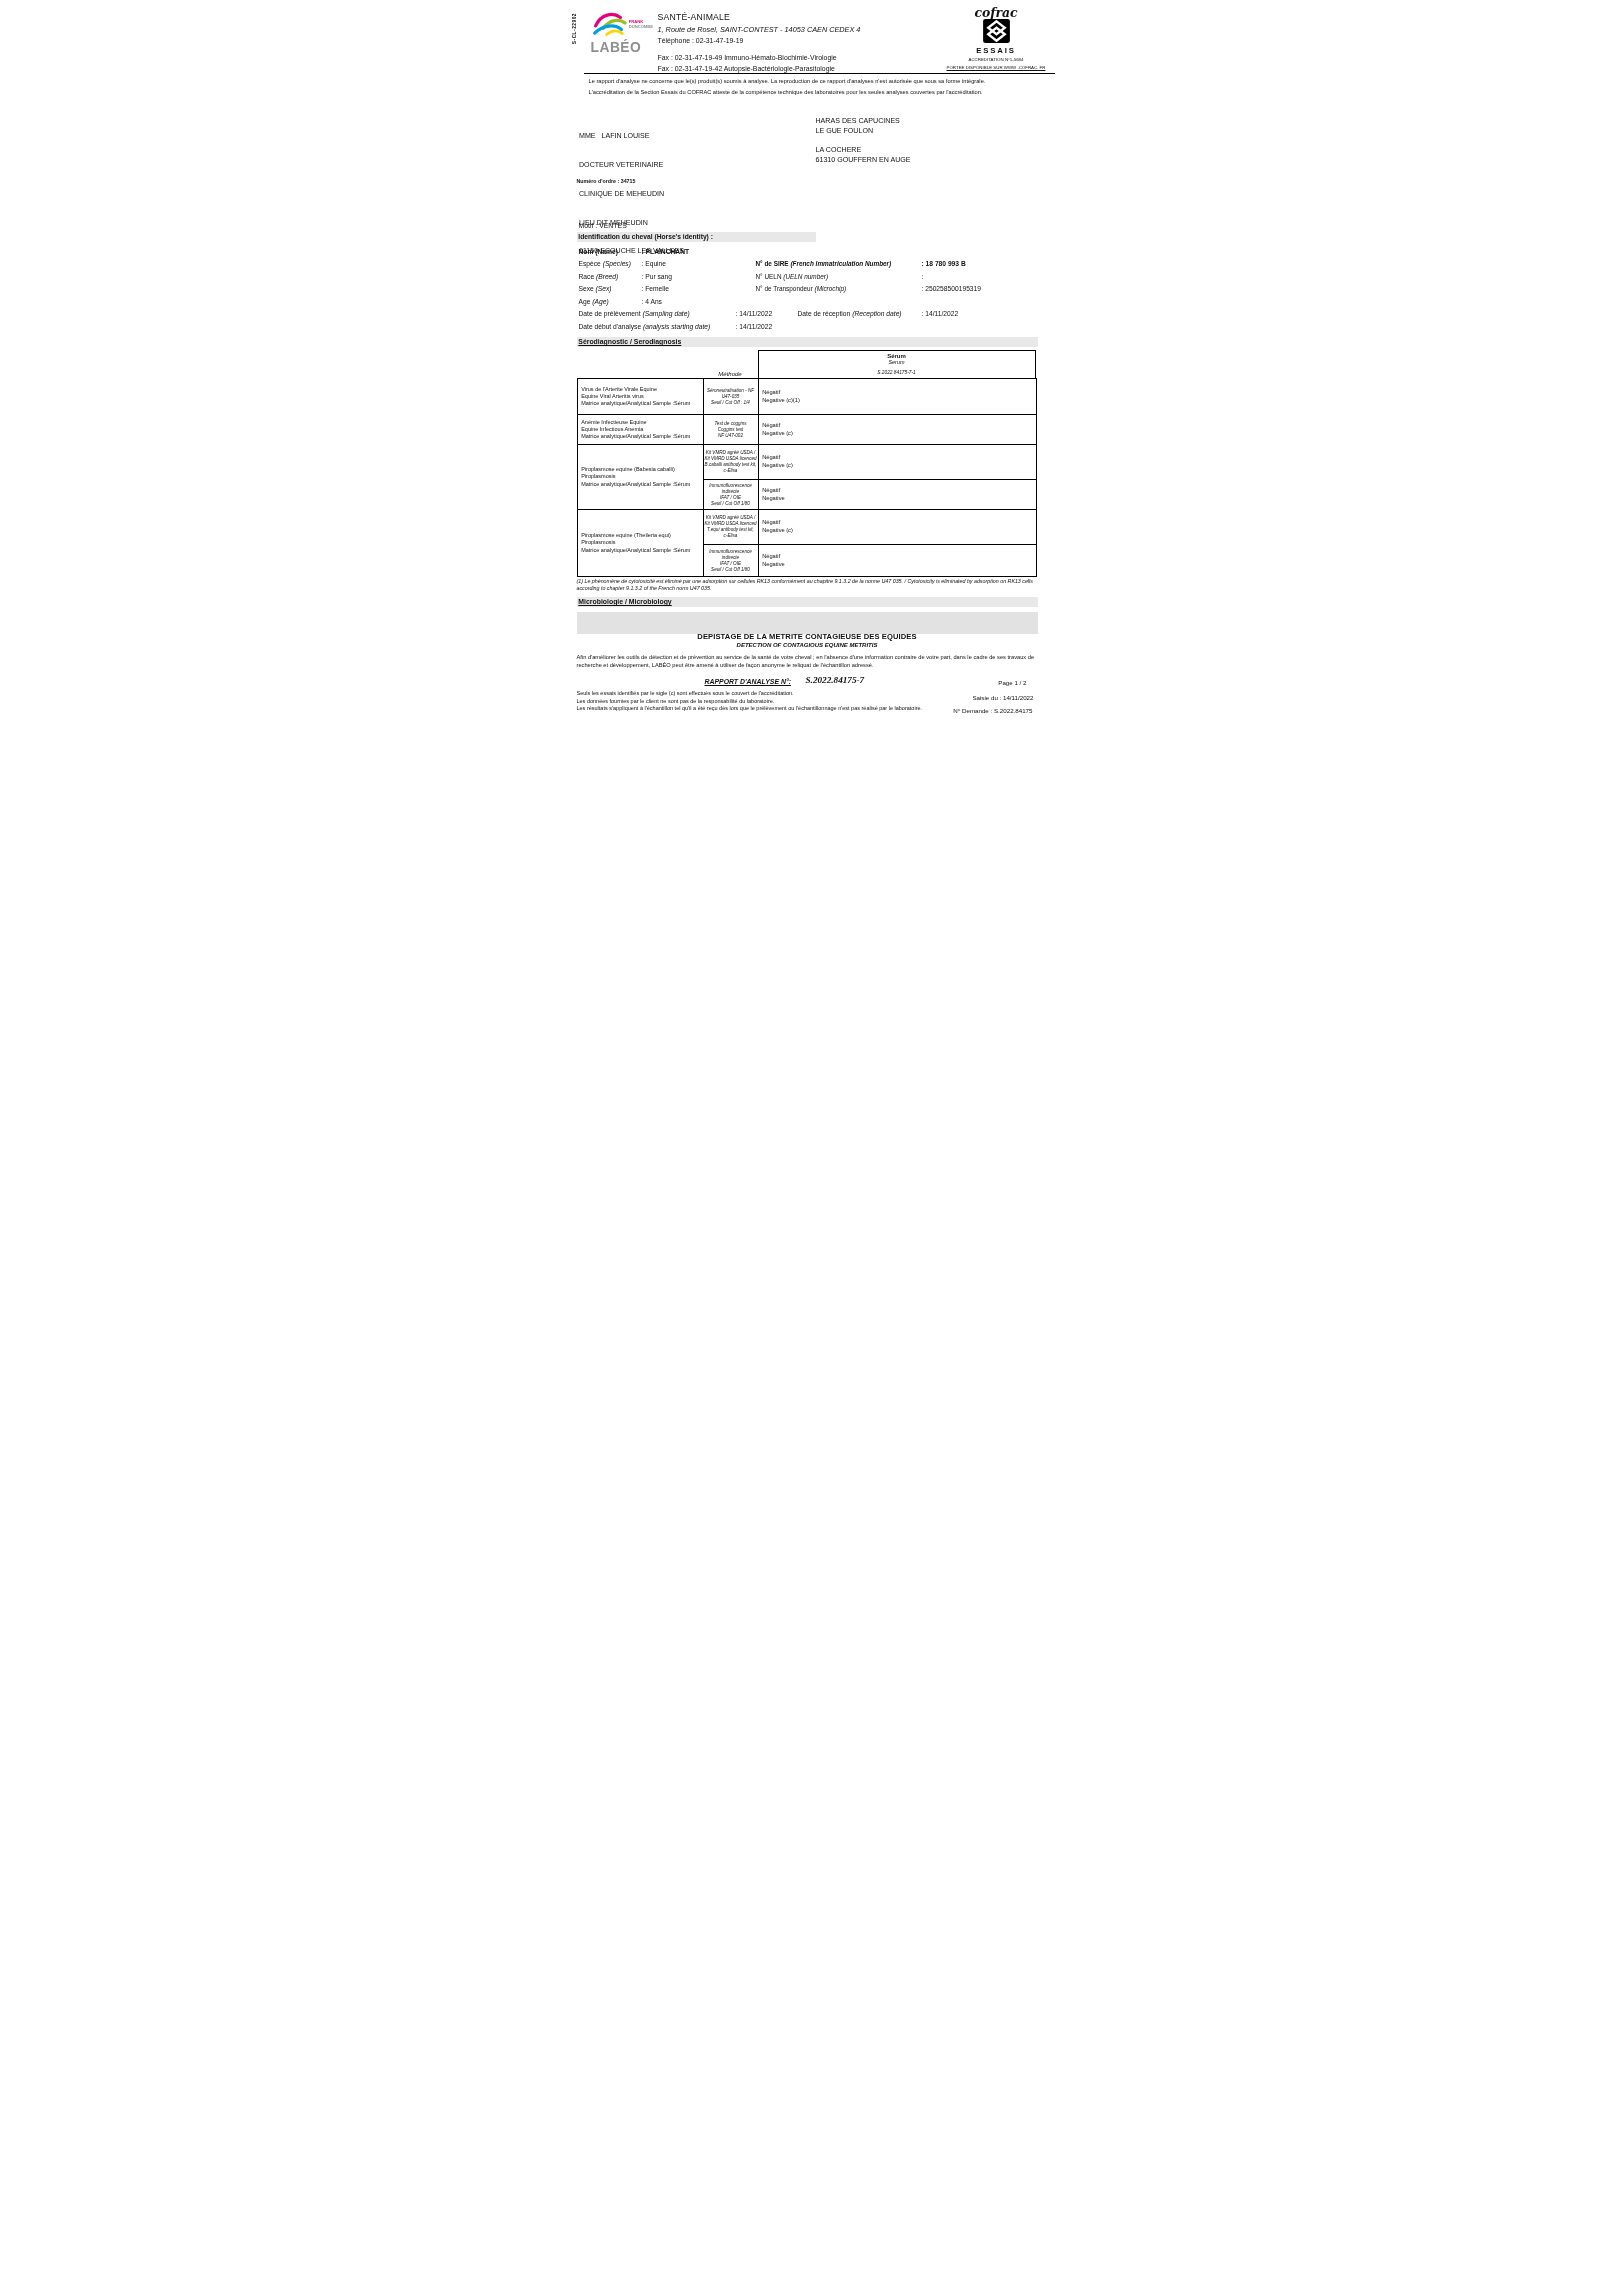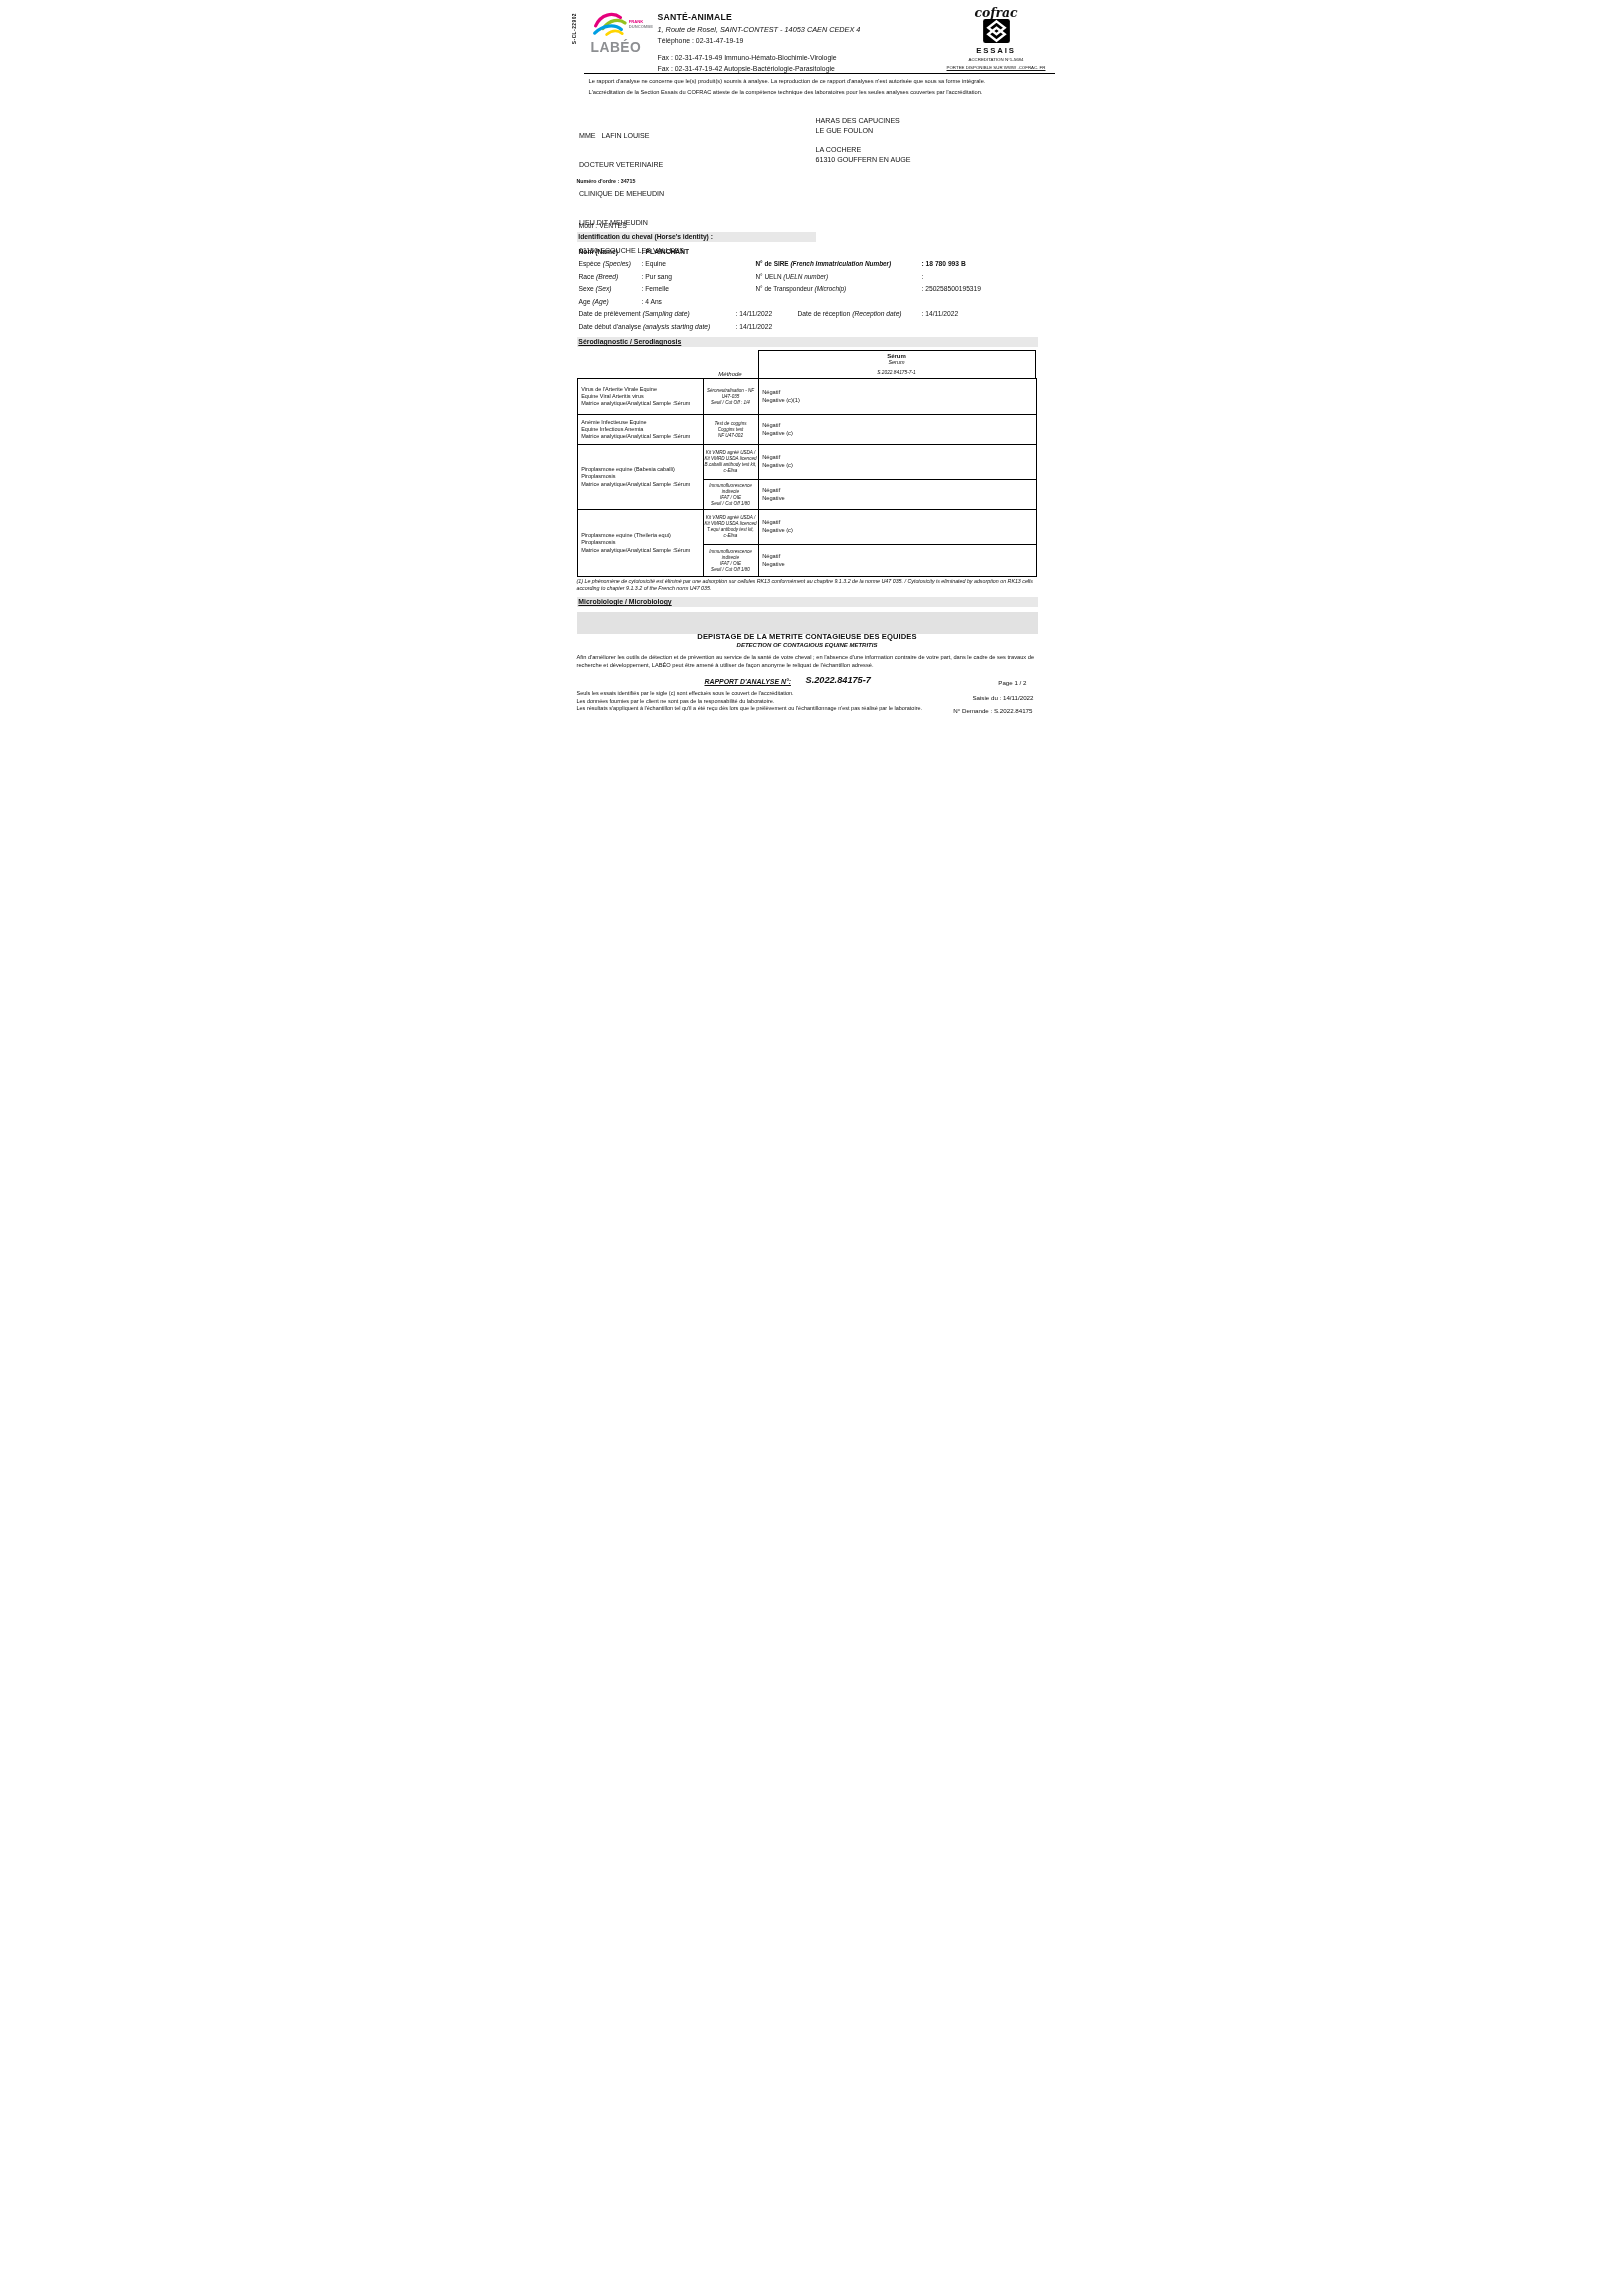"SANTÉ-ANIMALE" .htitle { font-weight: bold -> normal }
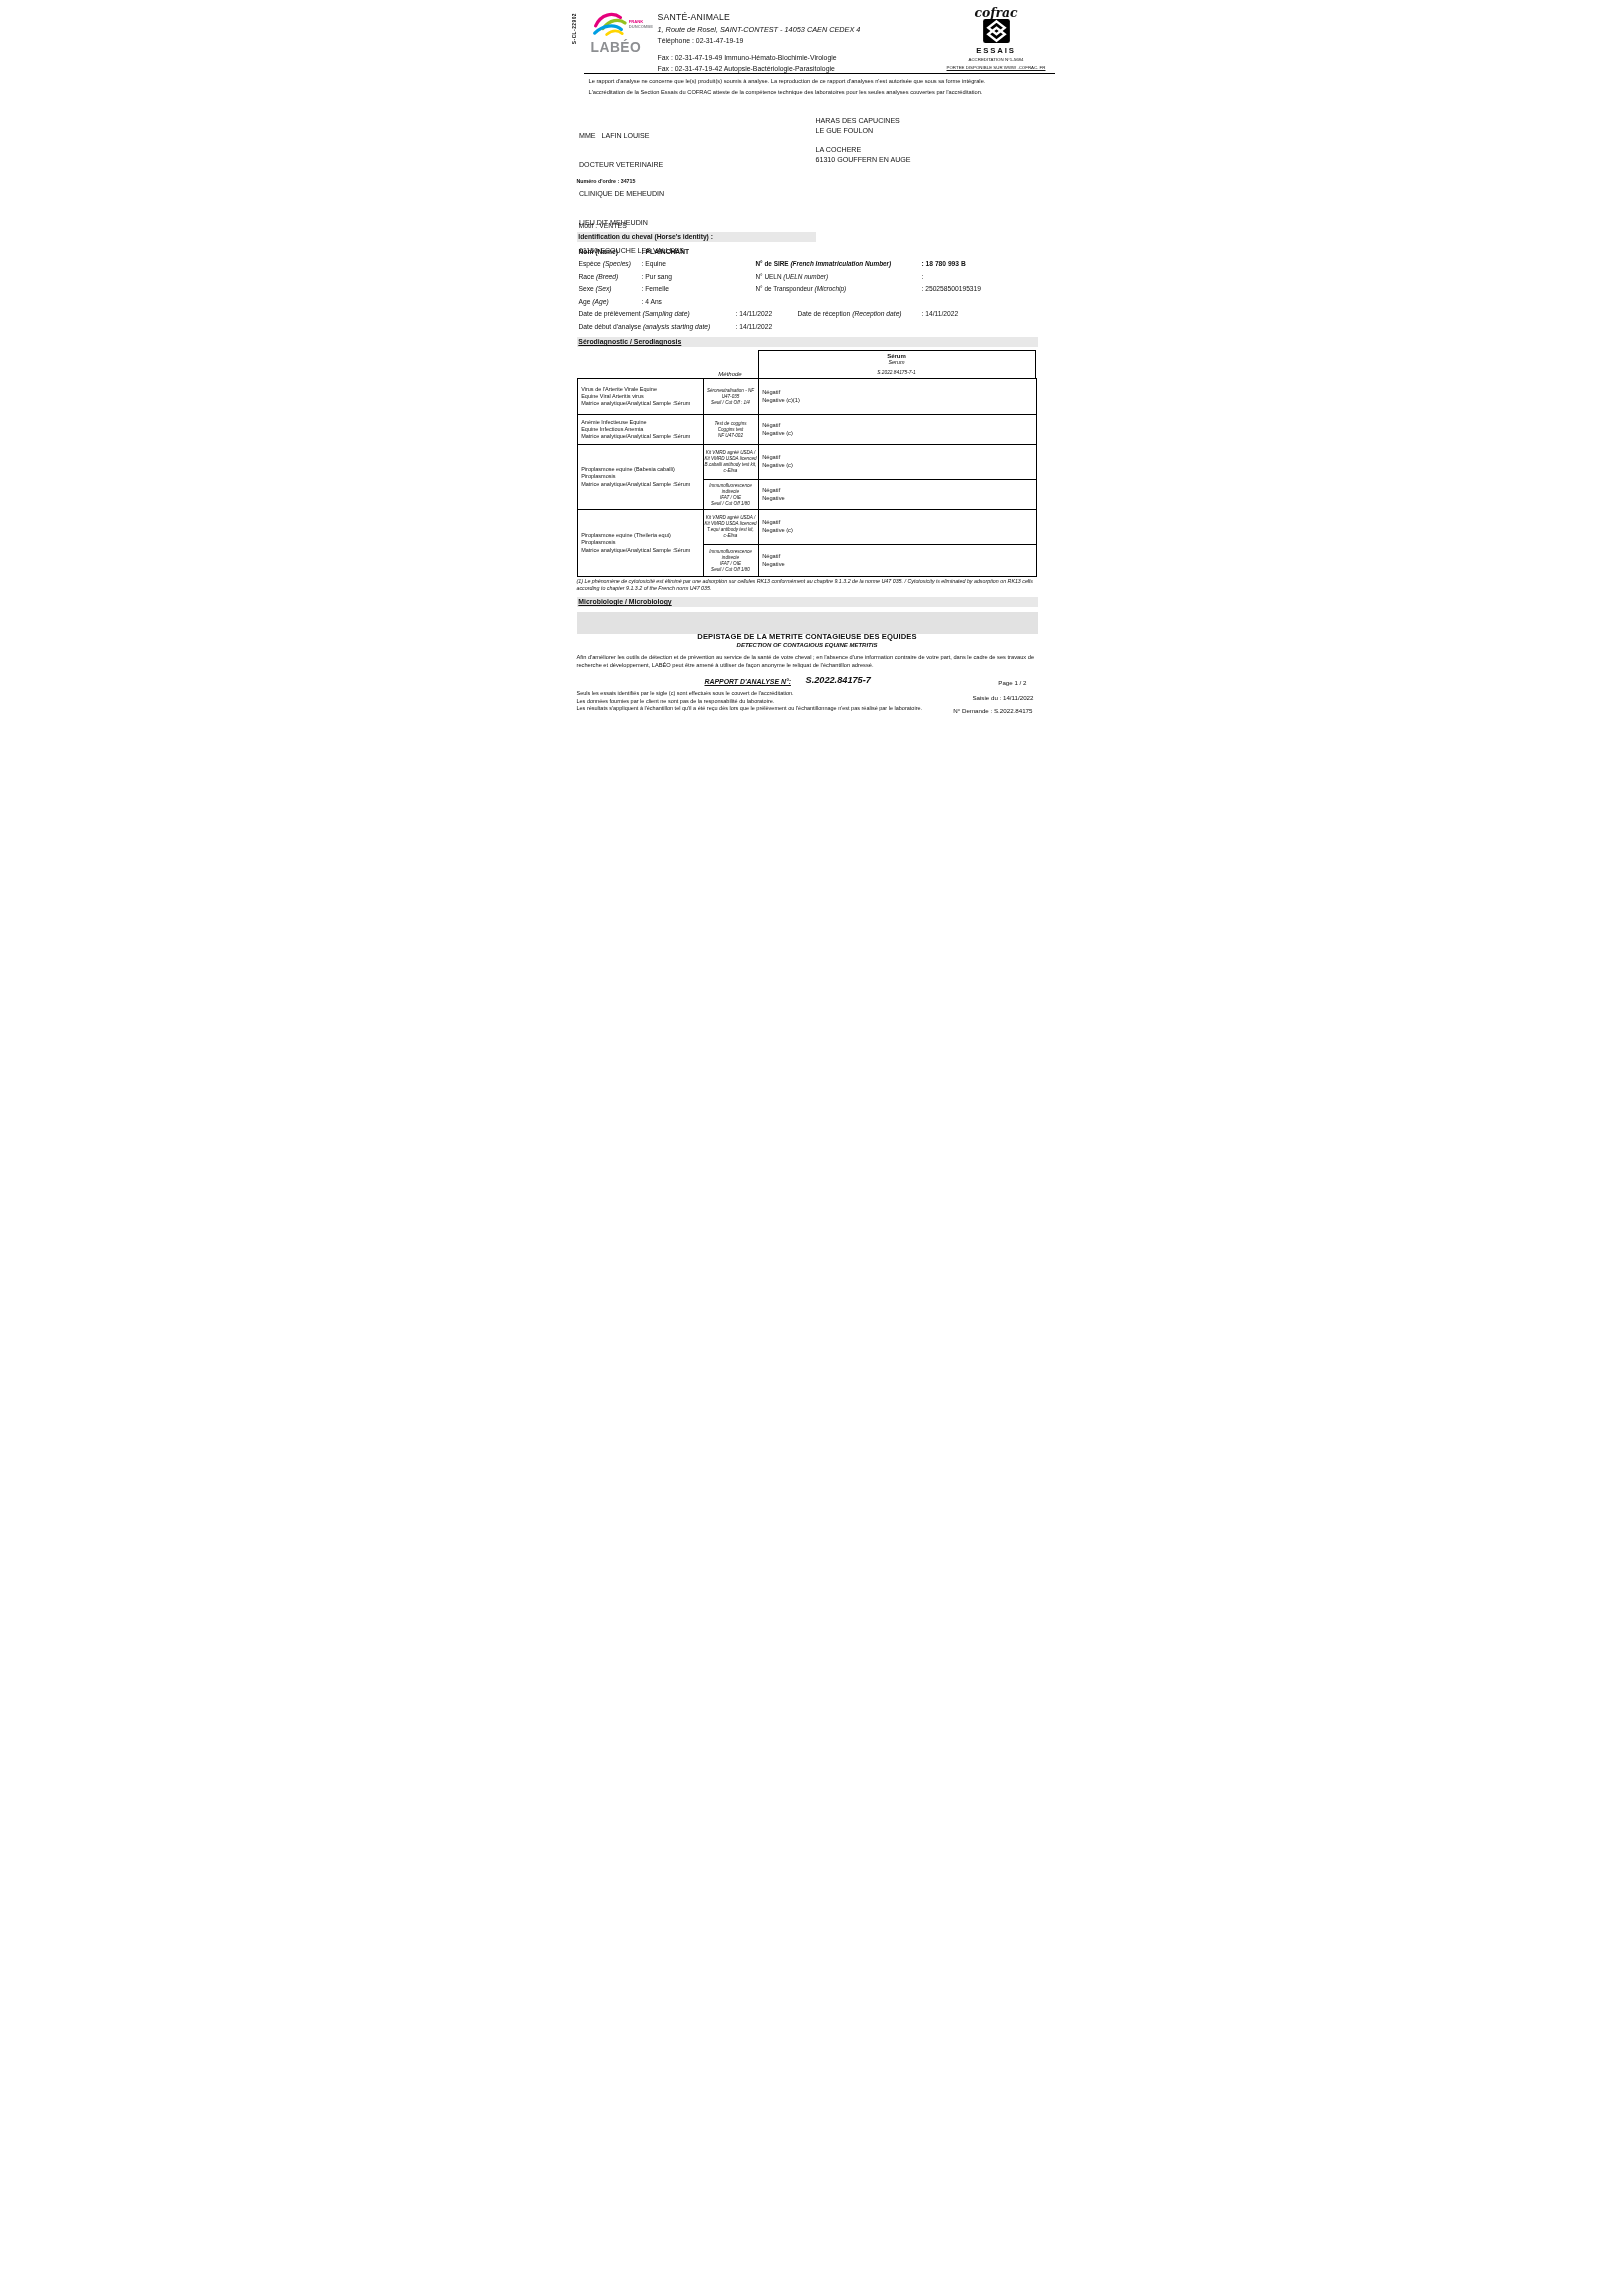"S.2022.84175-7" .report-number { font-family: none -> Liberation Serif, serif }
